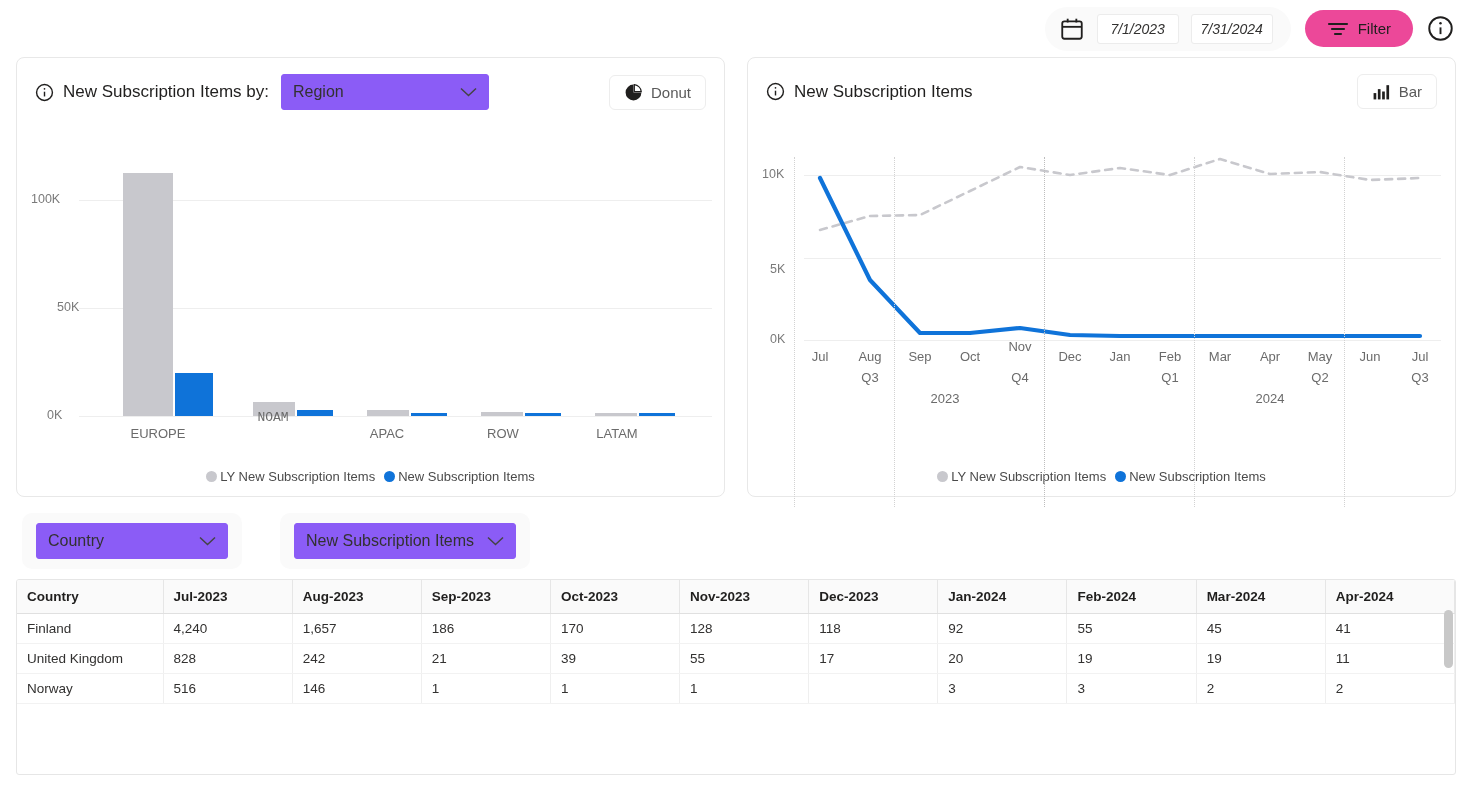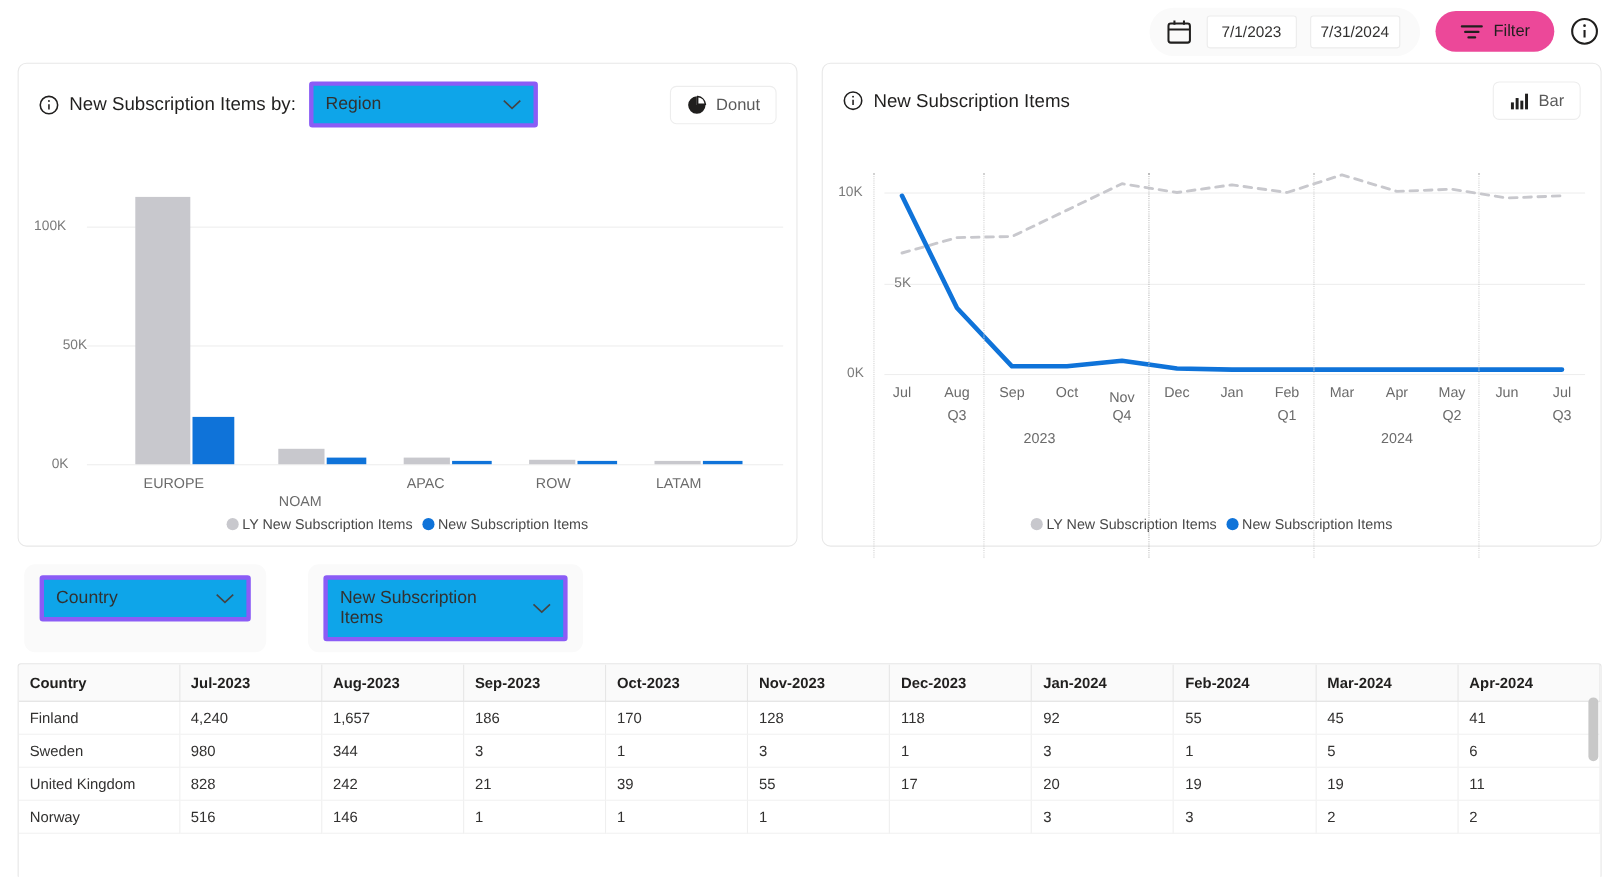"7/1/2023" .date-box { font-style: none -> italic }
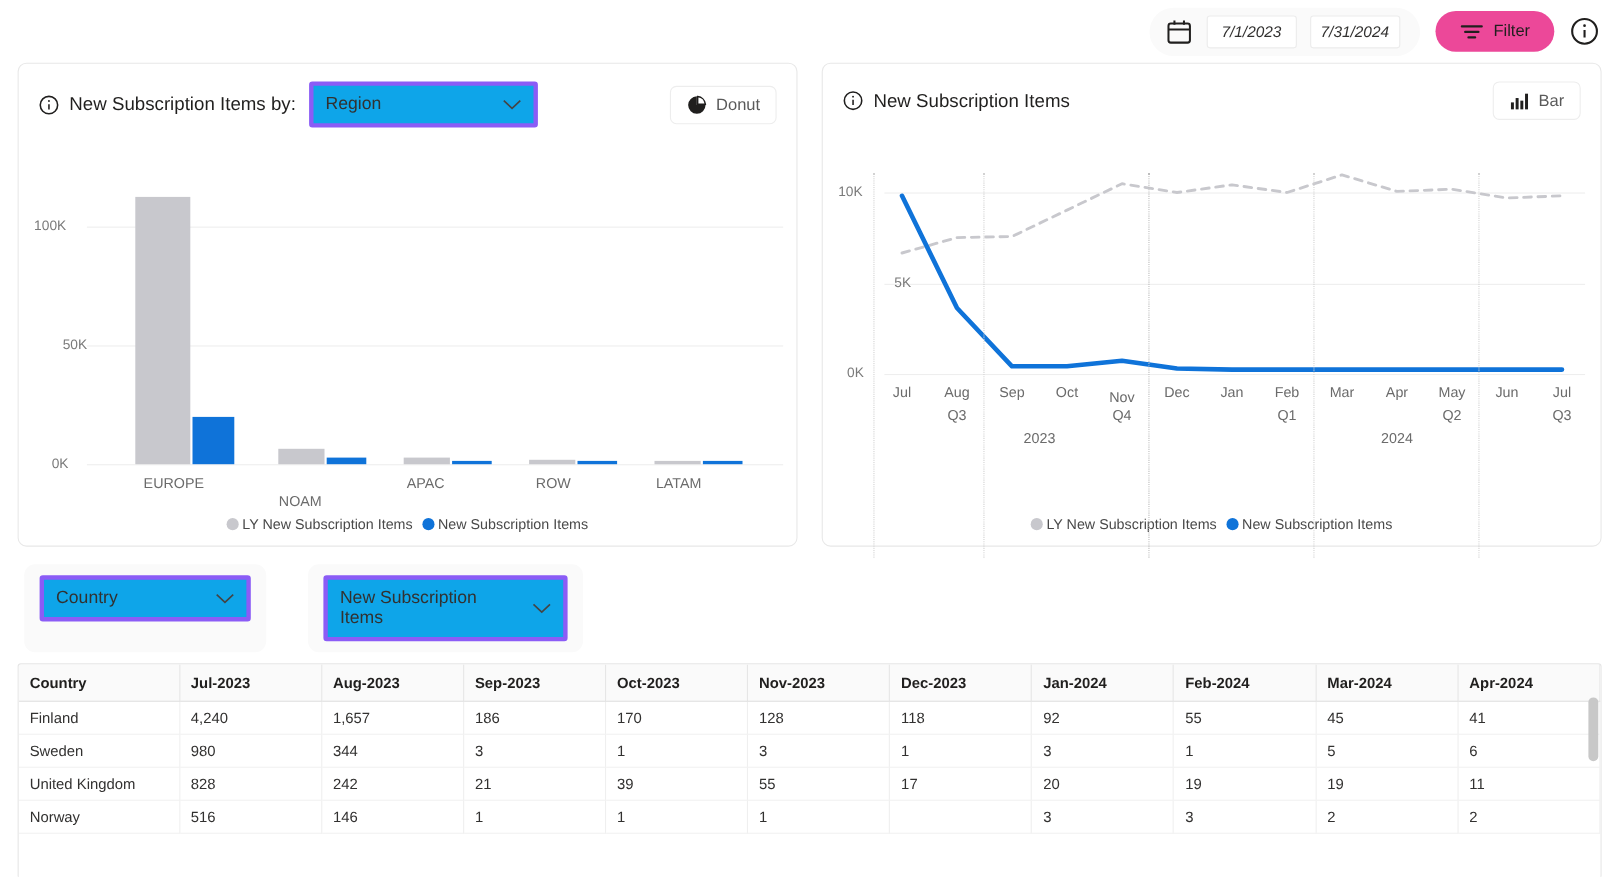"Region" .select-box { background: #0ea5e9 -> #8b5cf6; border: 4px solid #8b5cf6 -> 1px solid #8b5cf6 }
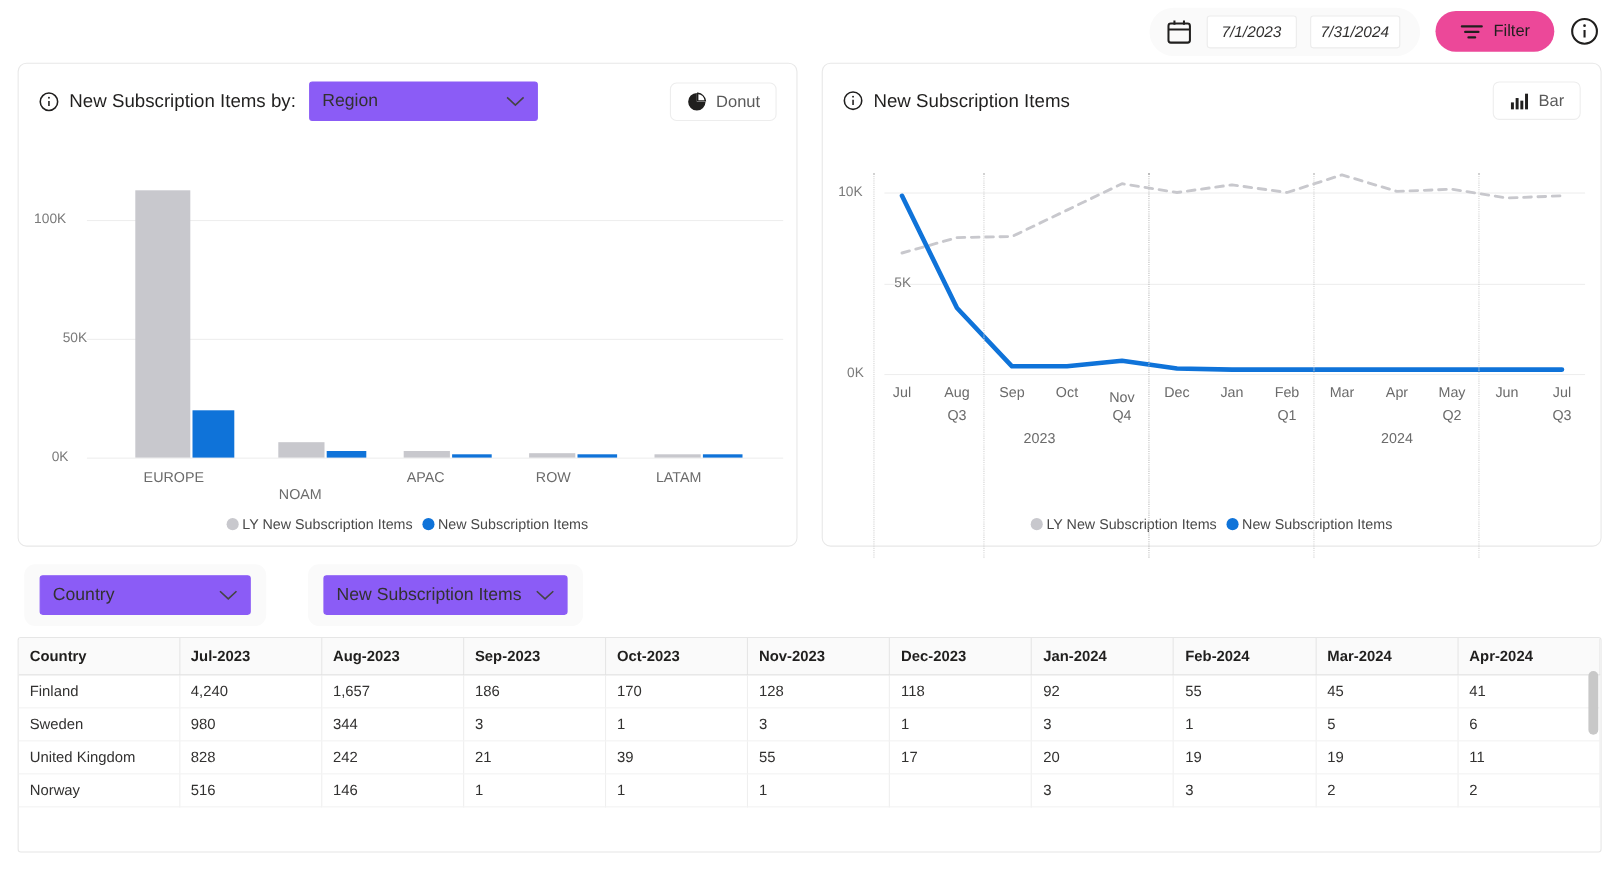"5K" div.axis-label { margin-left: 43px -> none; top: 133px -> 145px }
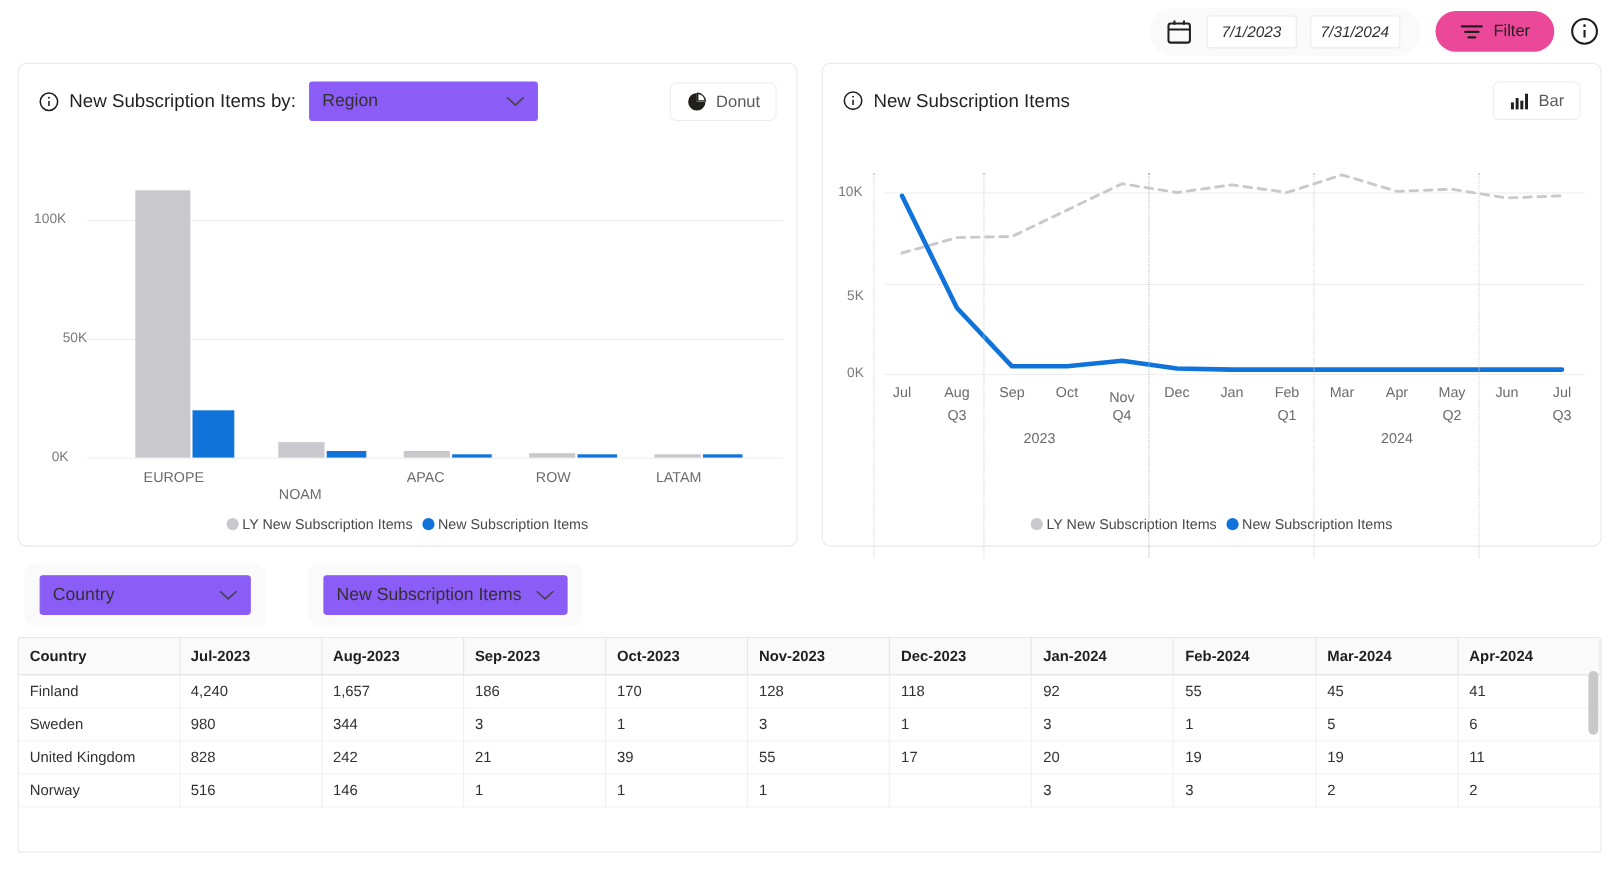"Nov" div.cat-label { top: 236px -> 222px }
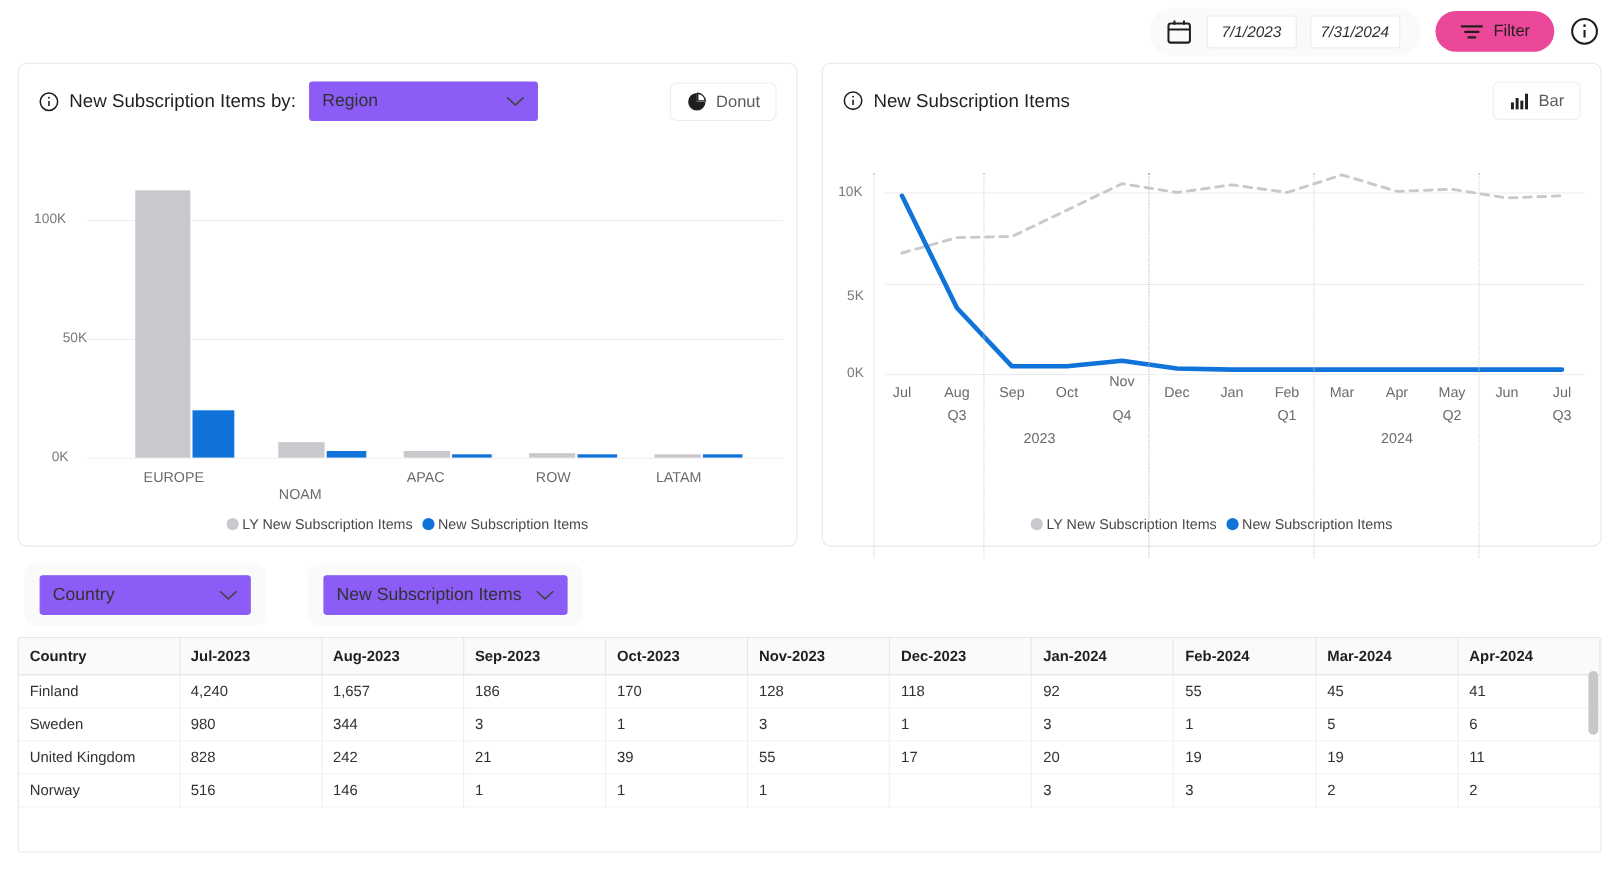"NOAM" div.cat-label { font-family: none -> Liberation Mono, monospace; top: 324px -> 292px }
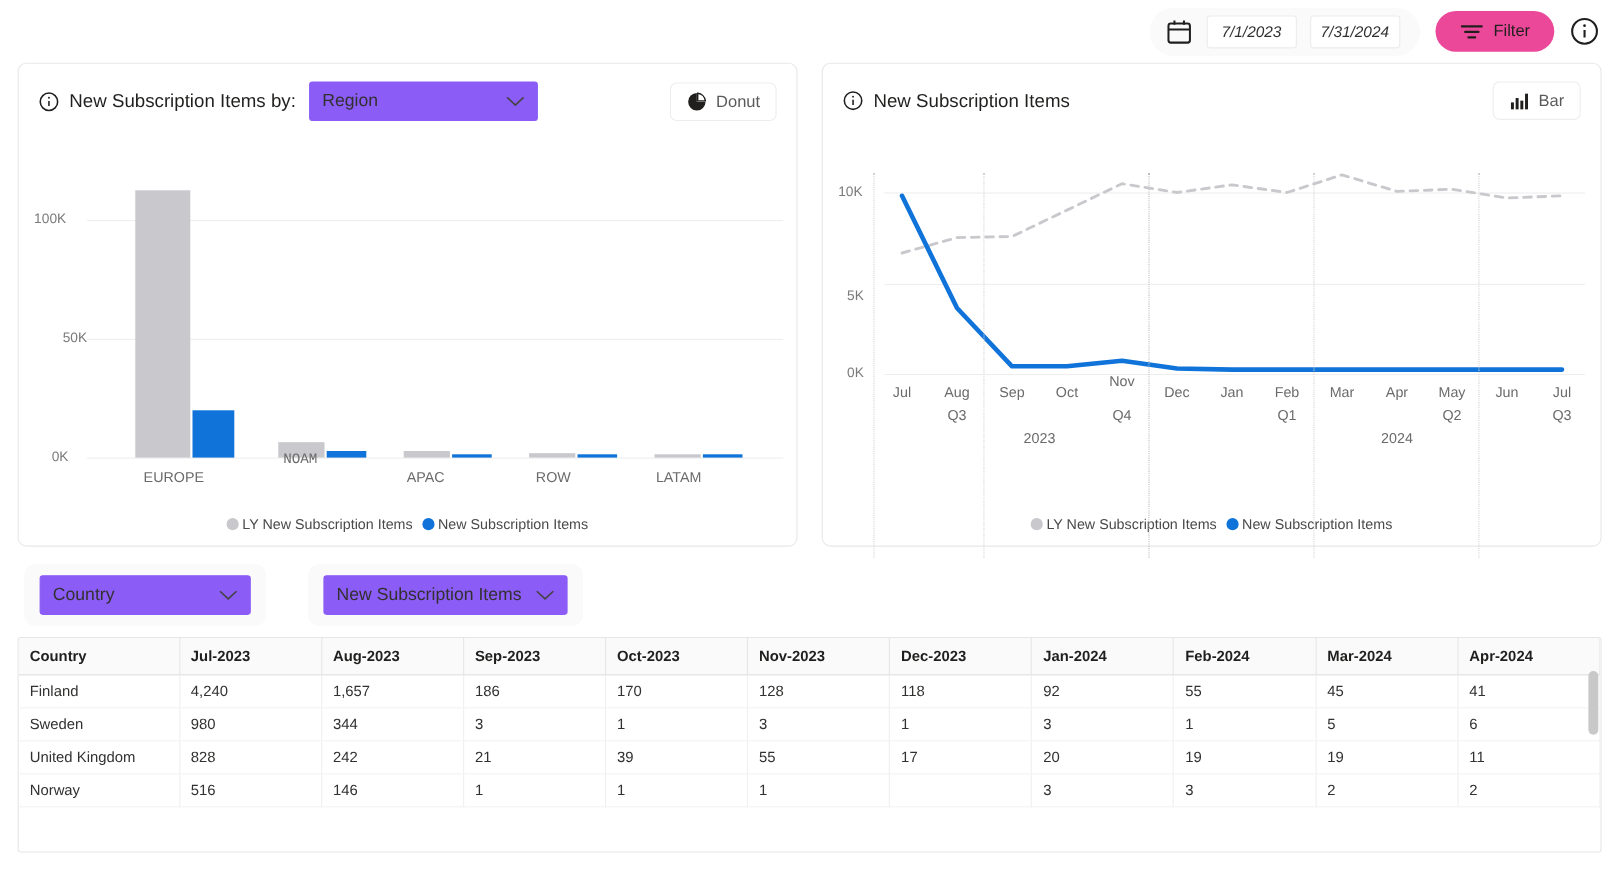"Sweden" tr { html: <tr> <td>Sweden</td> <td>980</td> <td>344</td> <td>3</td> <td>1</td> <td>3</td> <td>1</td> <td>3</td> <td>1</td> <td>5</td> <td>6</td> </tr> -> none }
